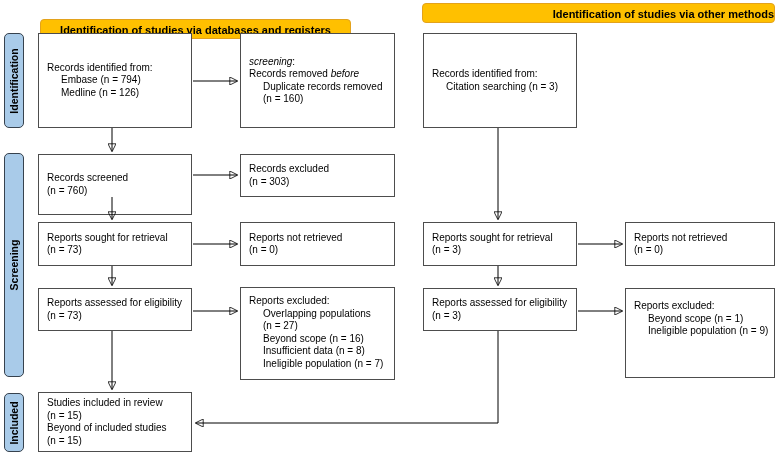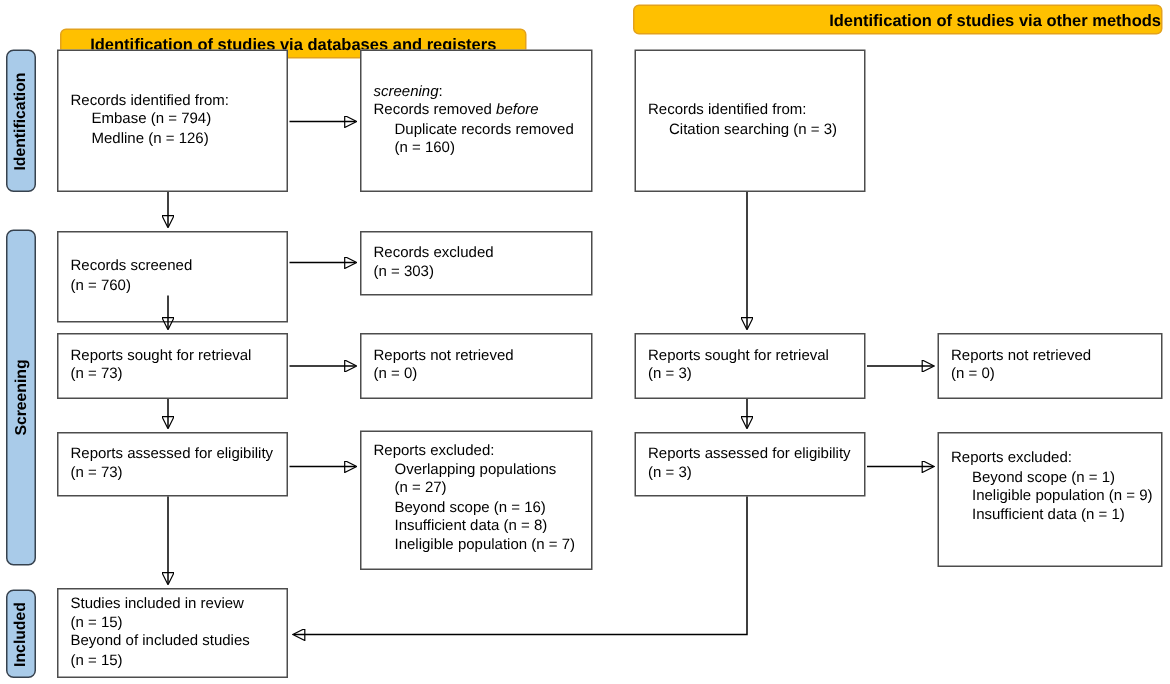"Insufficient data (n = 1)" div.line { html: <div><span>Insufficient data (n = 1)</span></div> -> none }
